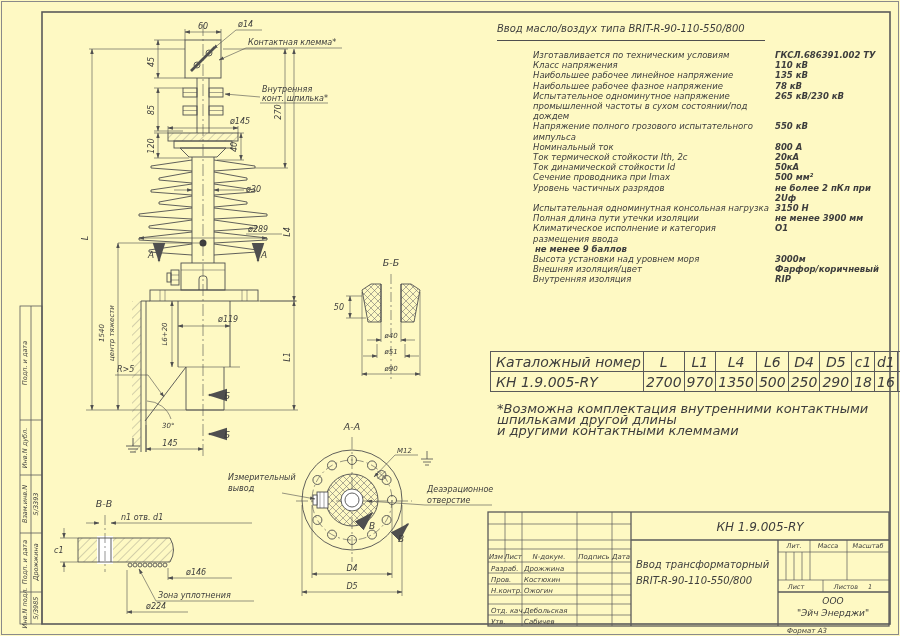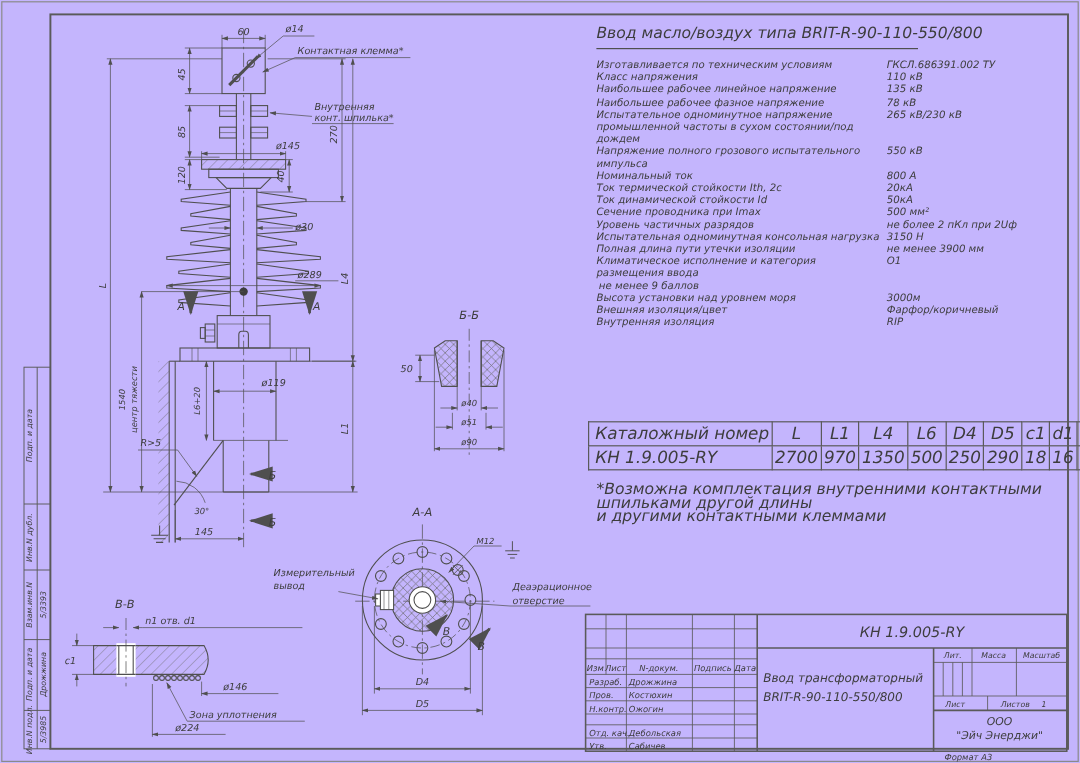"60" .sheet { background: #c4b5fd -> #fef9c3 }
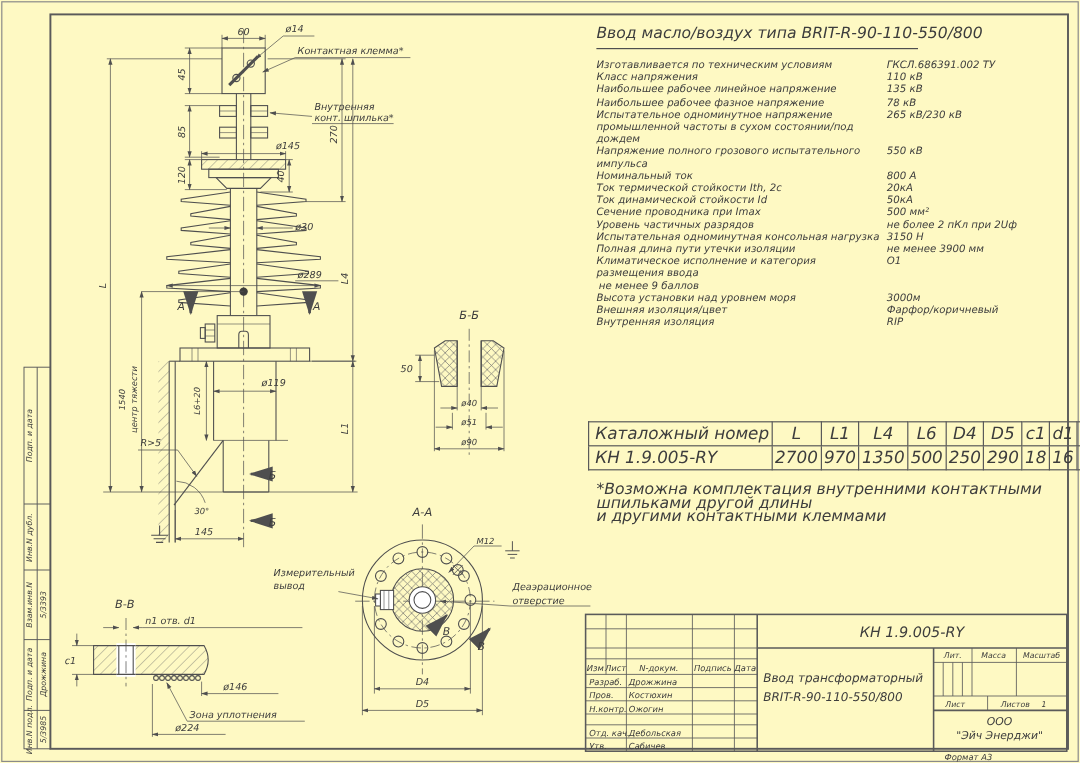"Ввод масло/воздух типа" .specs-title { font-size: 13px -> 10px }
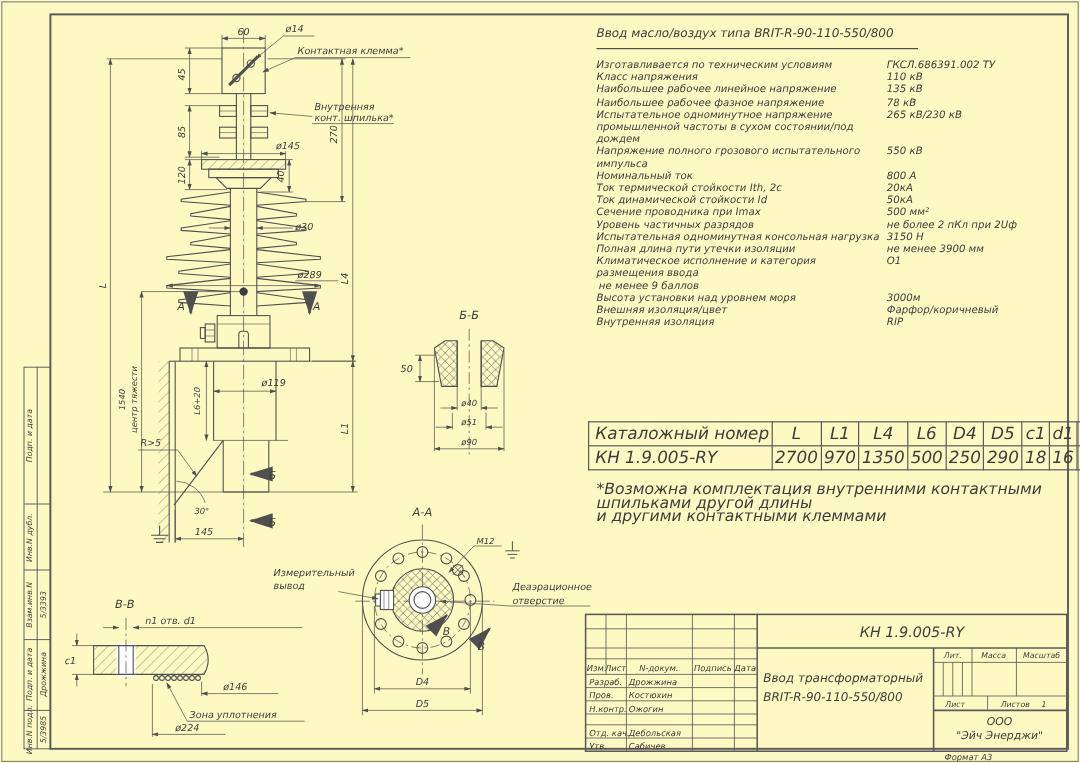"Изготавливается по техническим условиям" .spec-row { margin-left: none -> 36px }
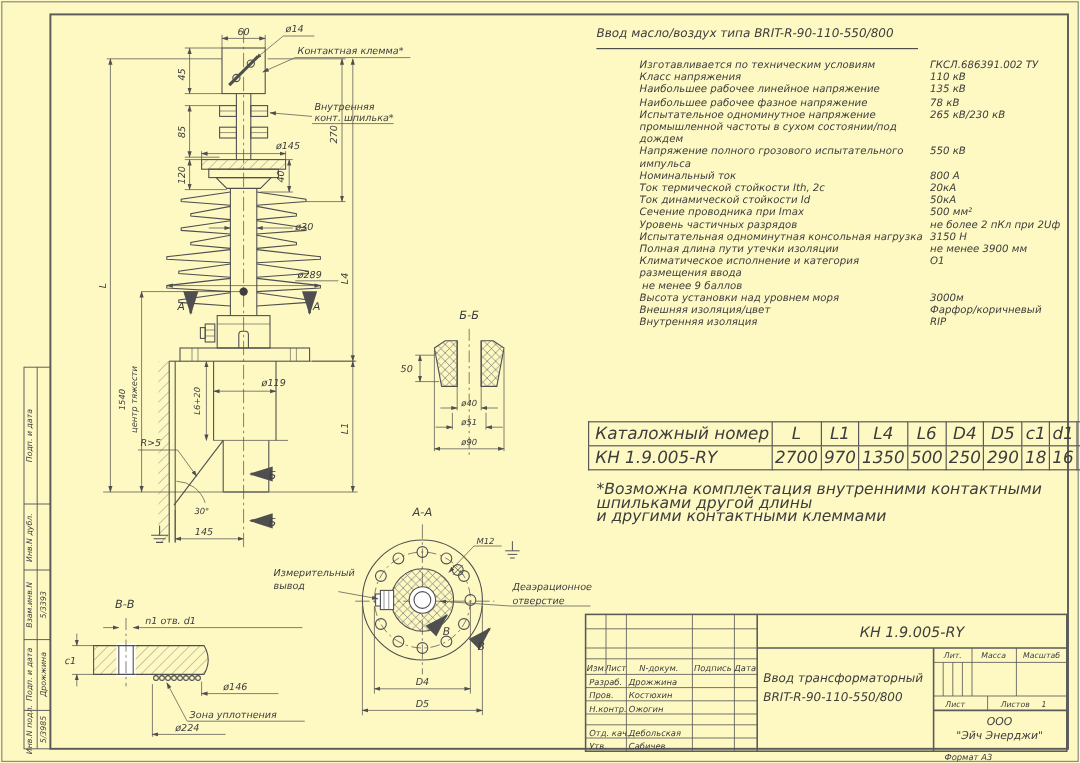"ГКСЛ.686391.002 ТУ" .spec-value { font-weight: none -> bold }
